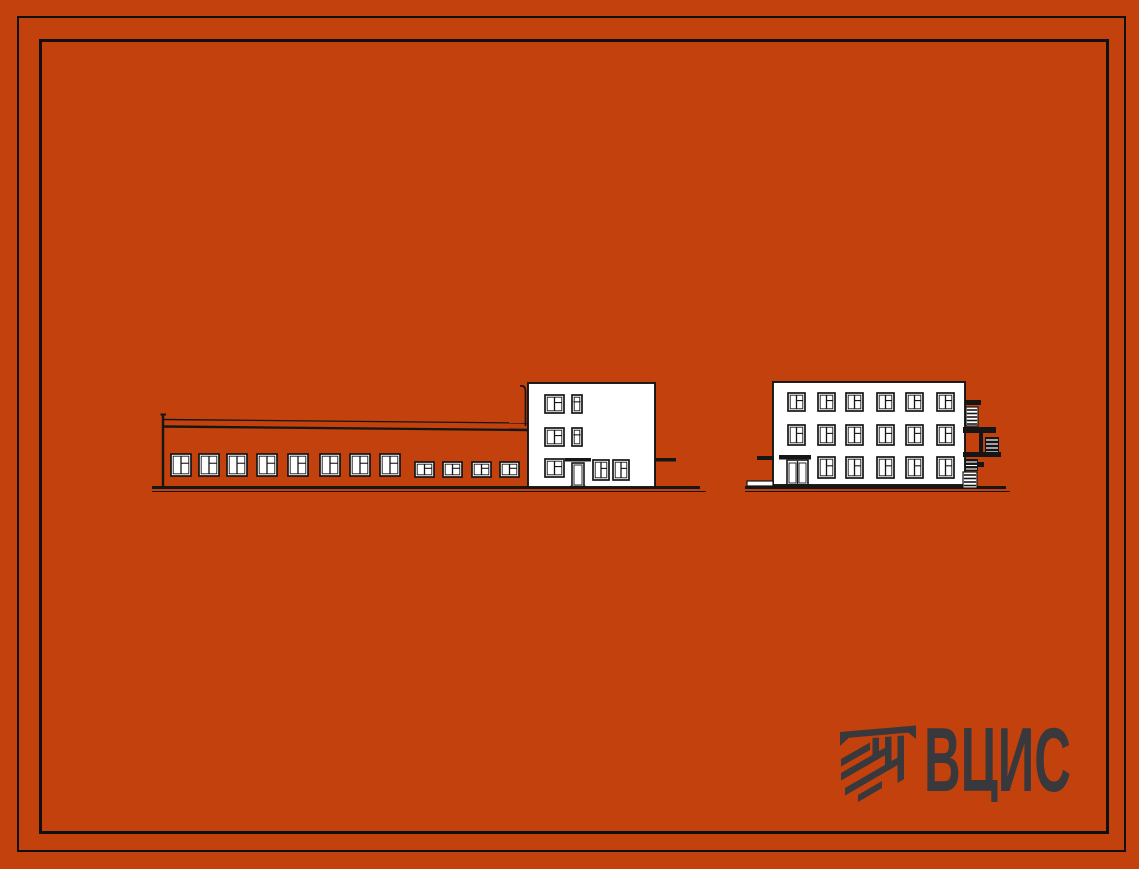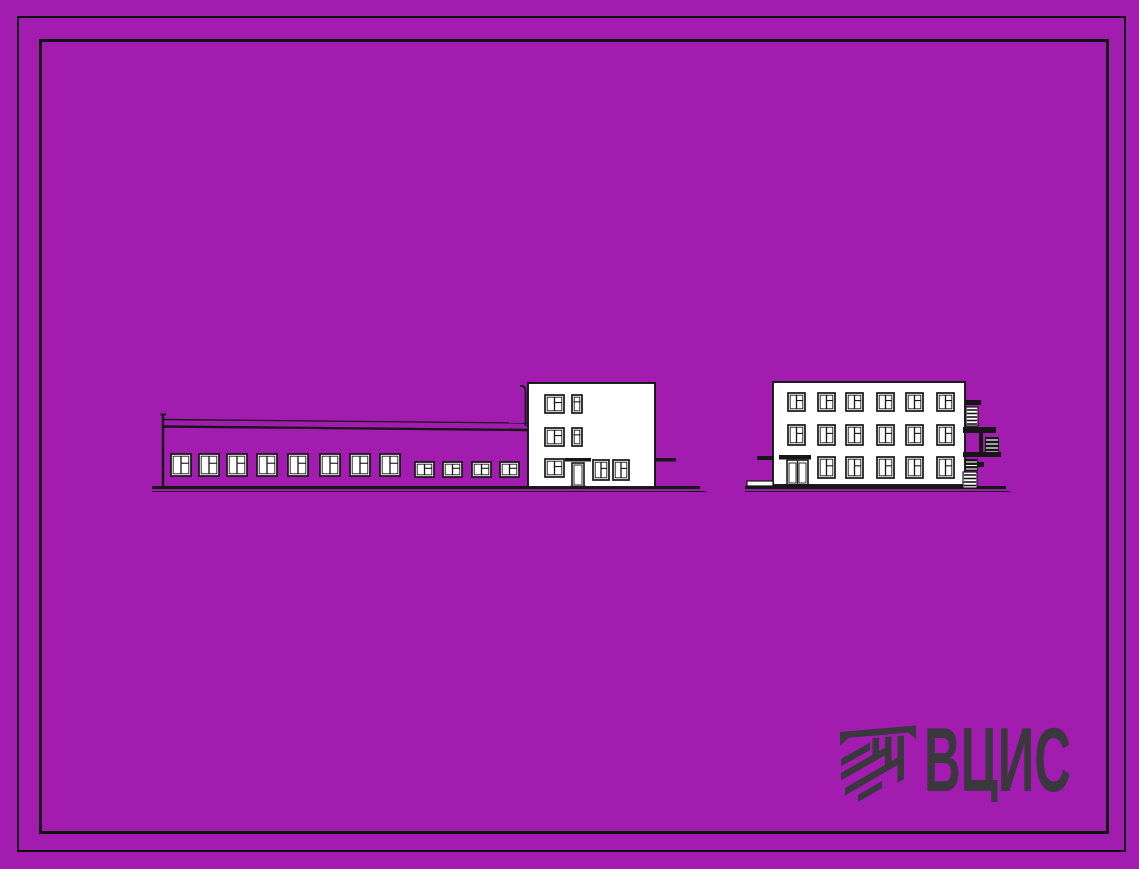"ВЦИС" .sheet { background: #a21caf -> #c2410c }
